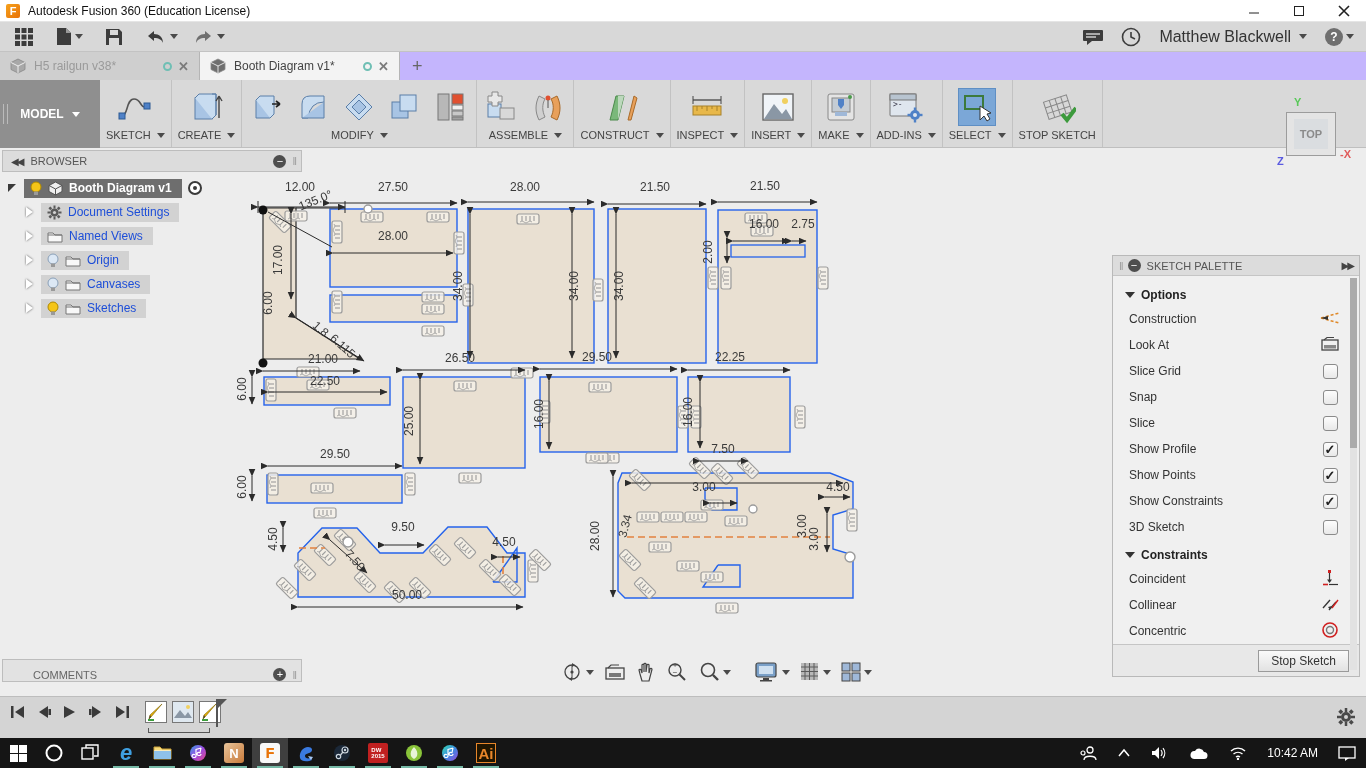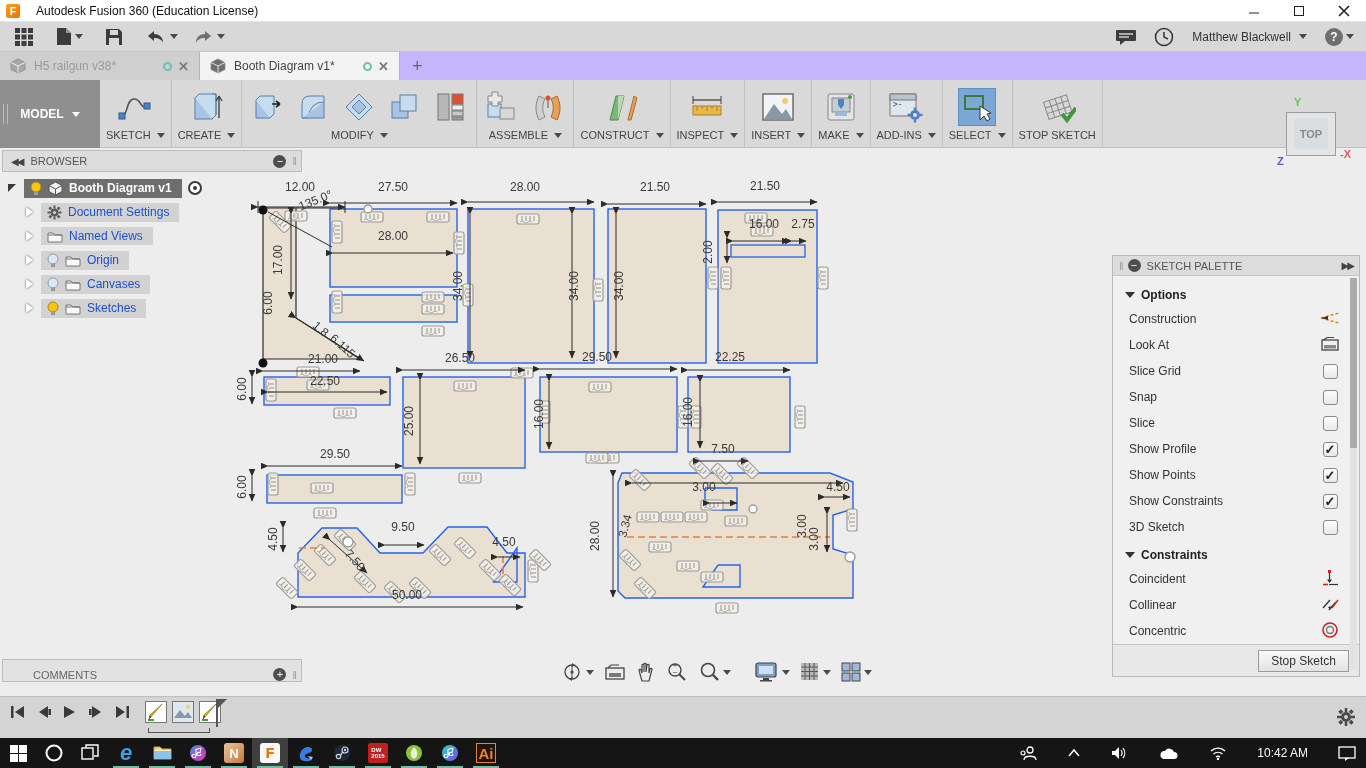"Autodesk Fusion 360 (Education License)" .apptitle { margin-left: 16px -> 8px }
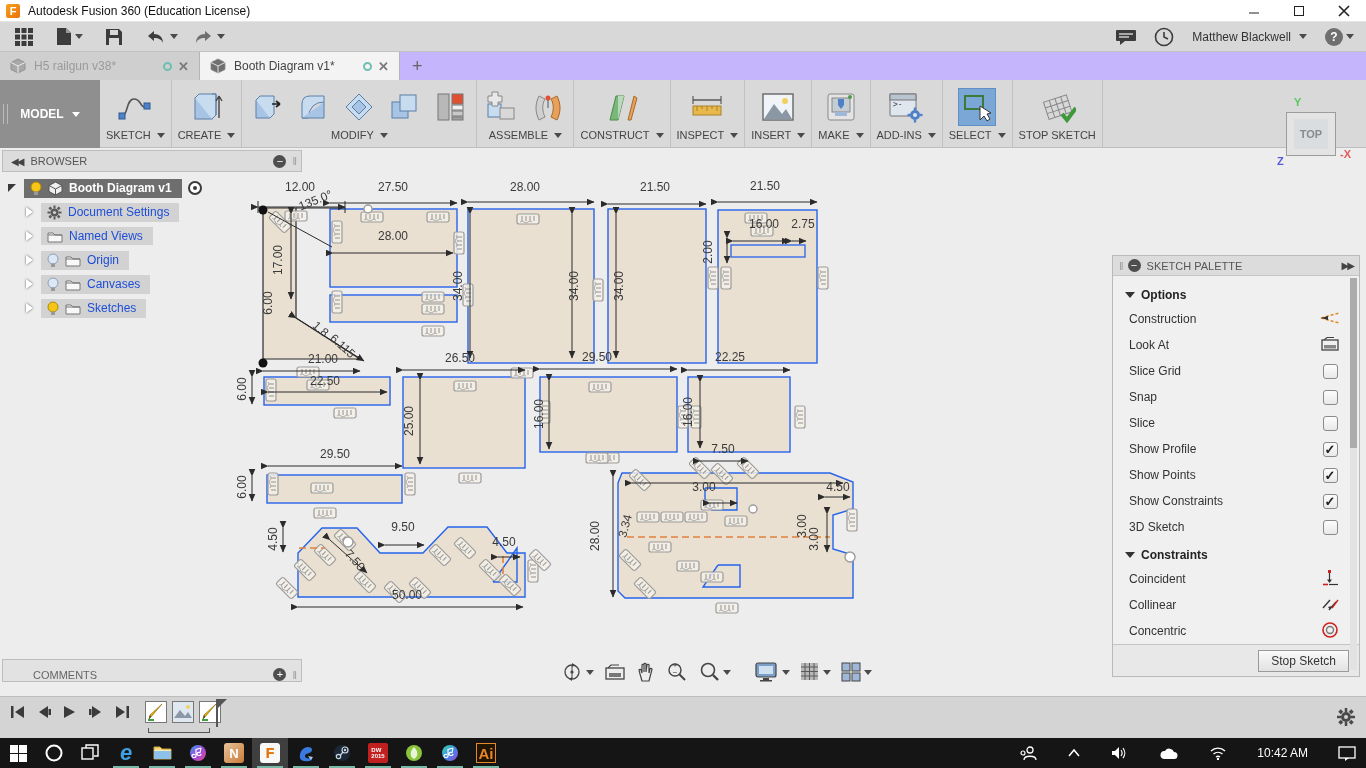"Matthew Blackwell" .username { font-size: 12px -> 16px }
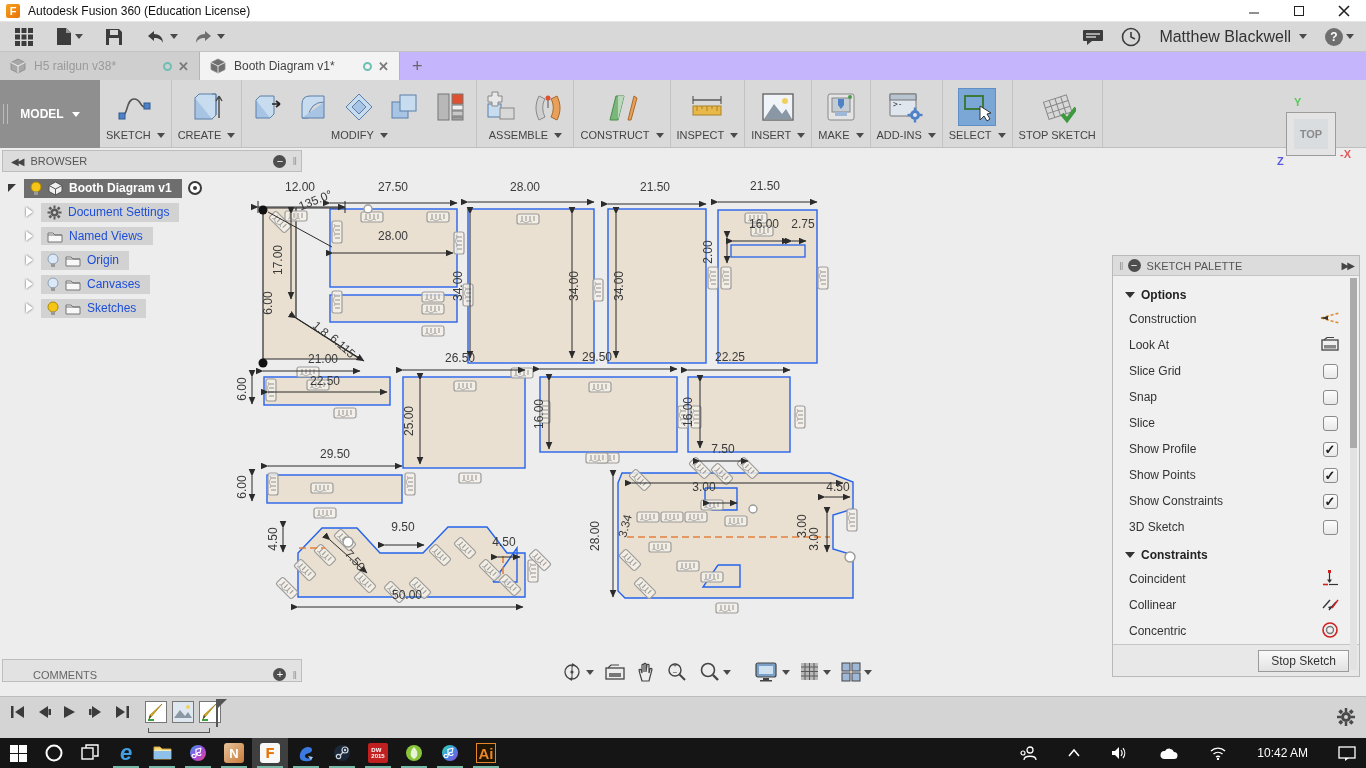"10:42 AM" .tb-right { gap: 30px -> 20px }
